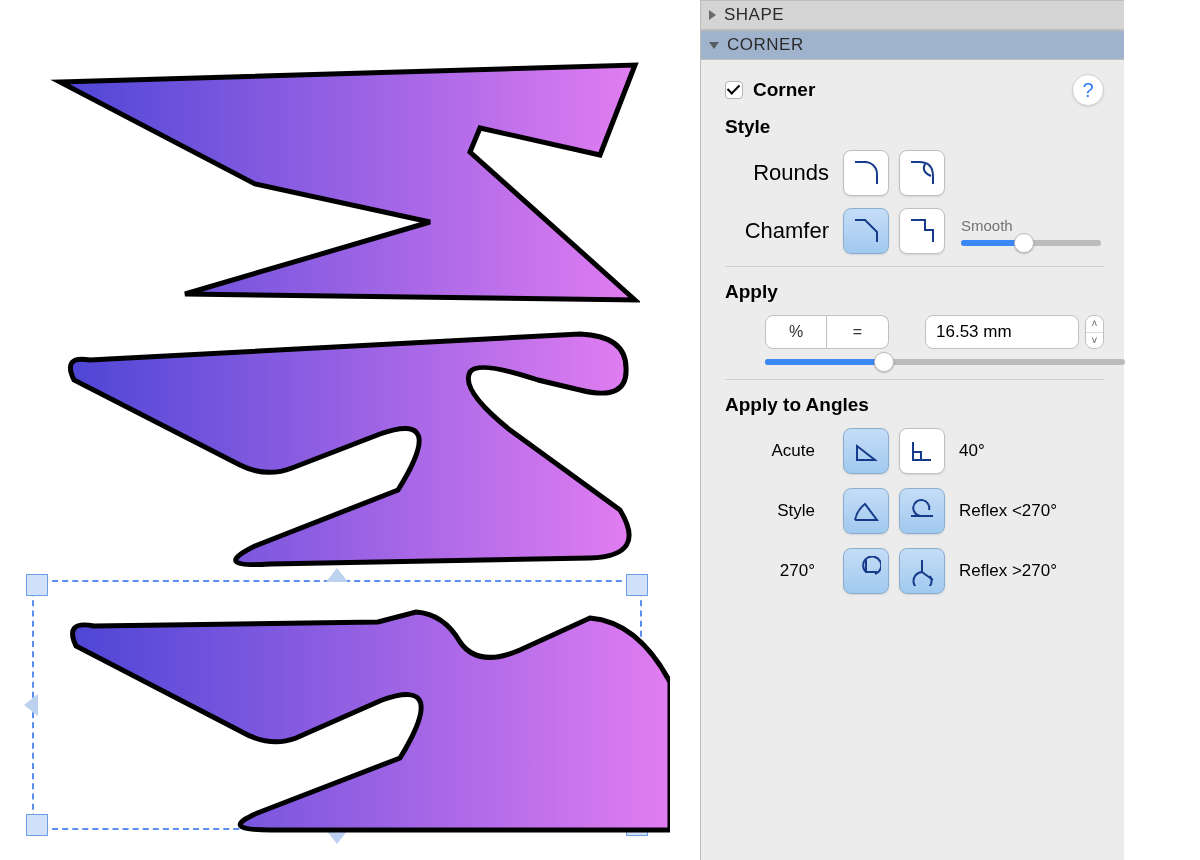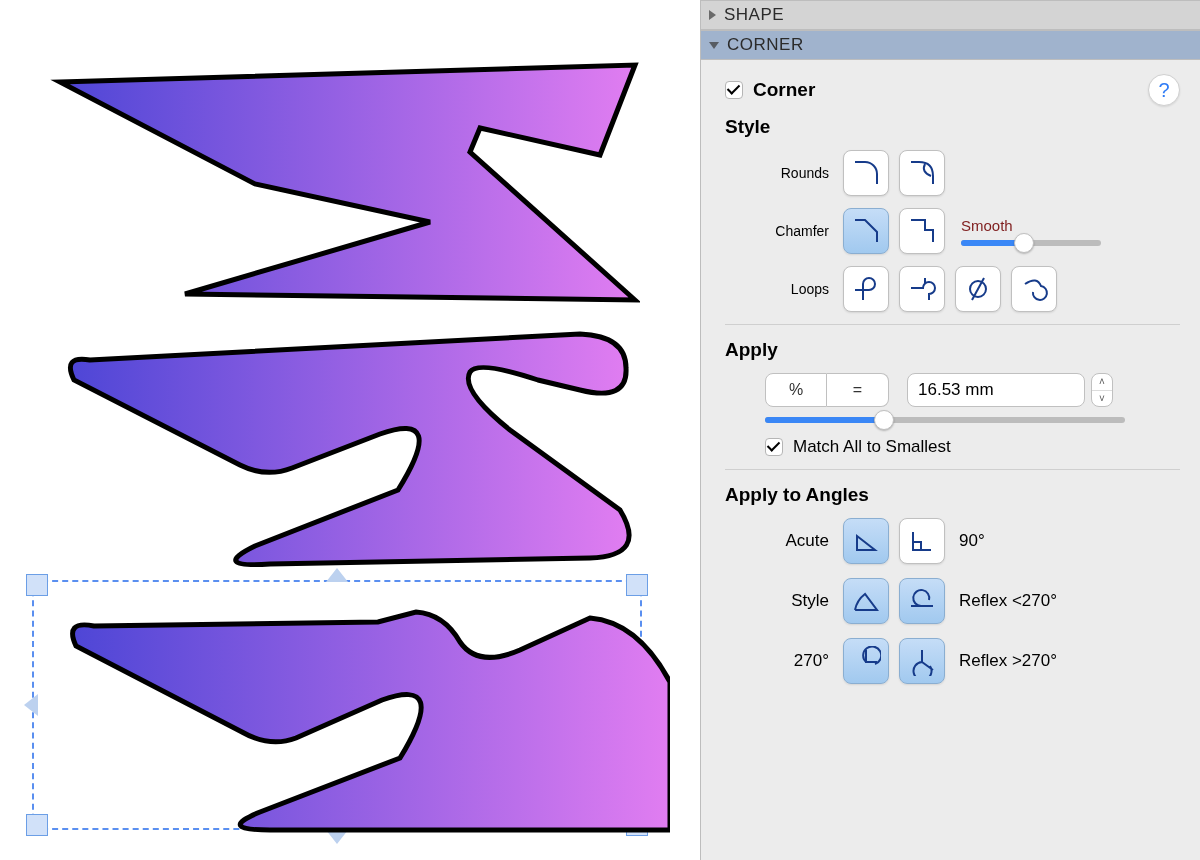"SHAPE" .panel { width: 500px -> 424px }
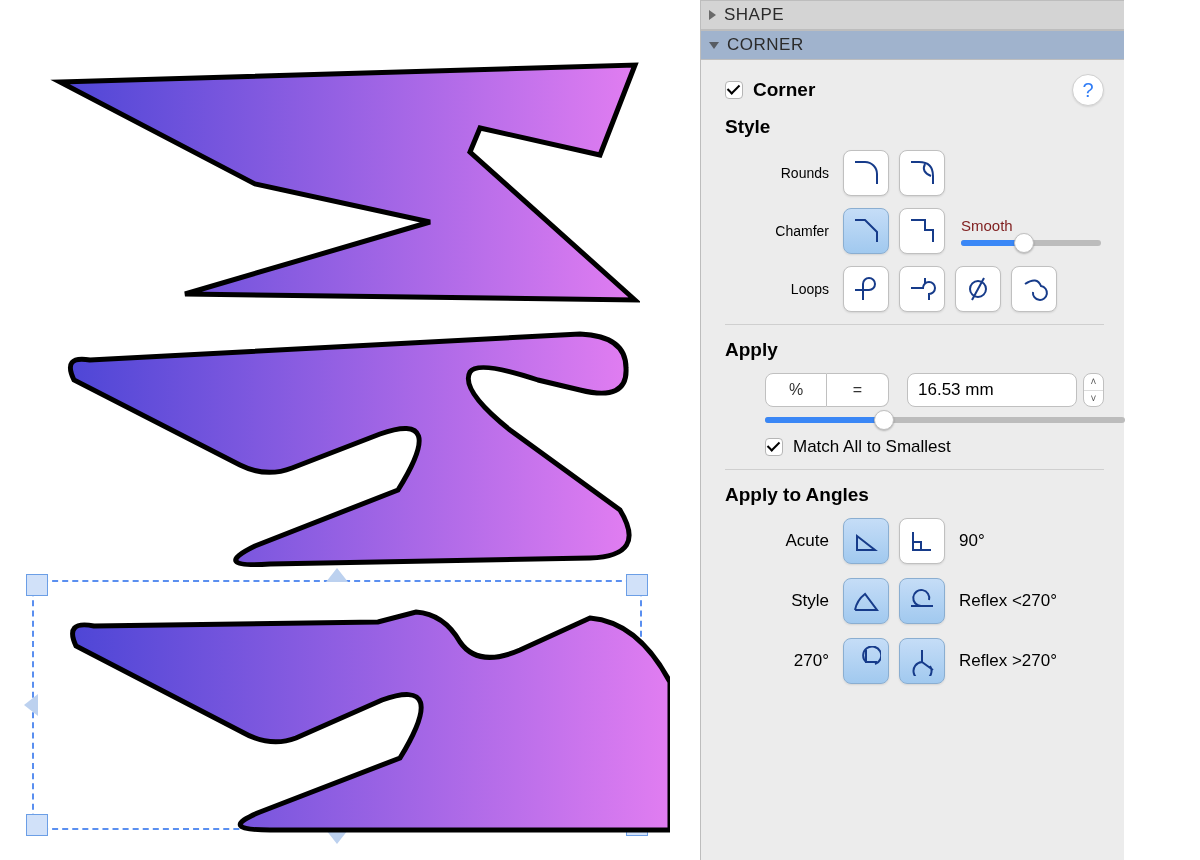"Rounds" .style-label { font-size: 14px -> 22px }
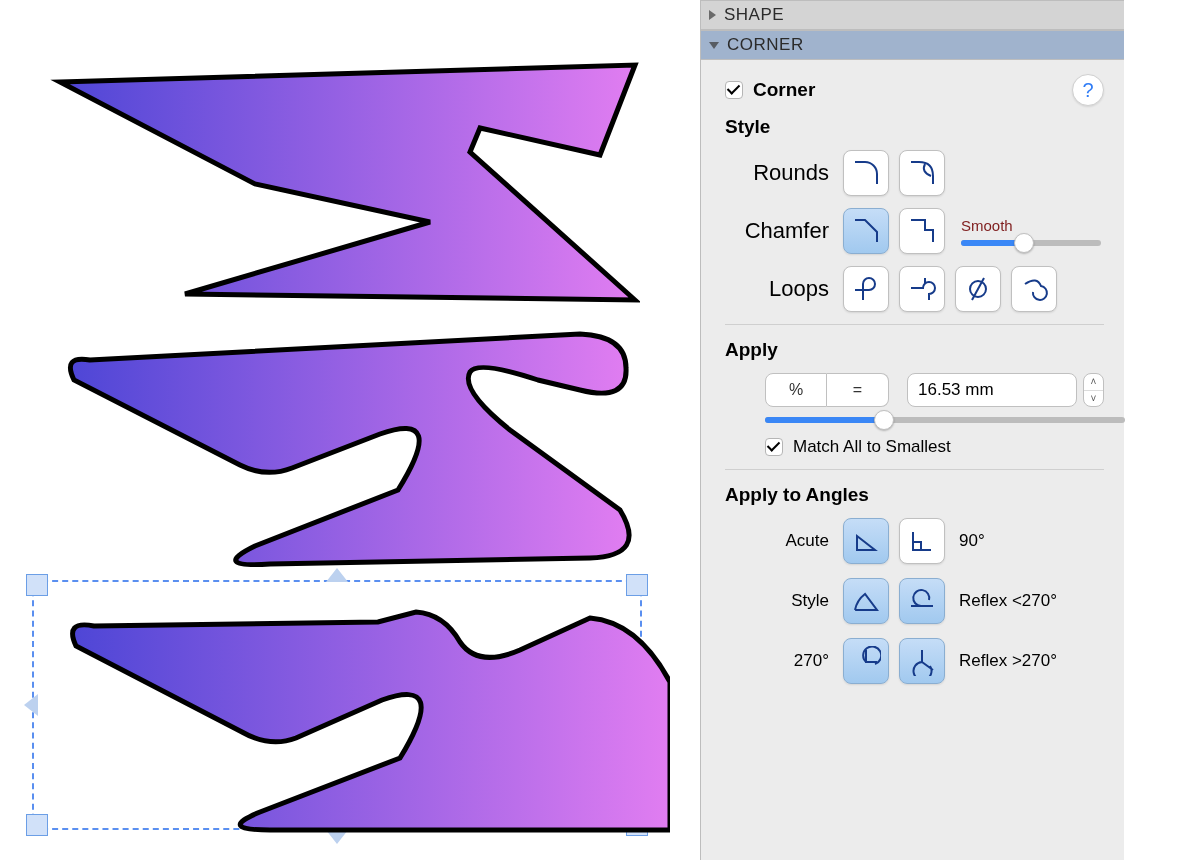"Smooth" .smooth-label { color: #7f1d1d -> #737373 }
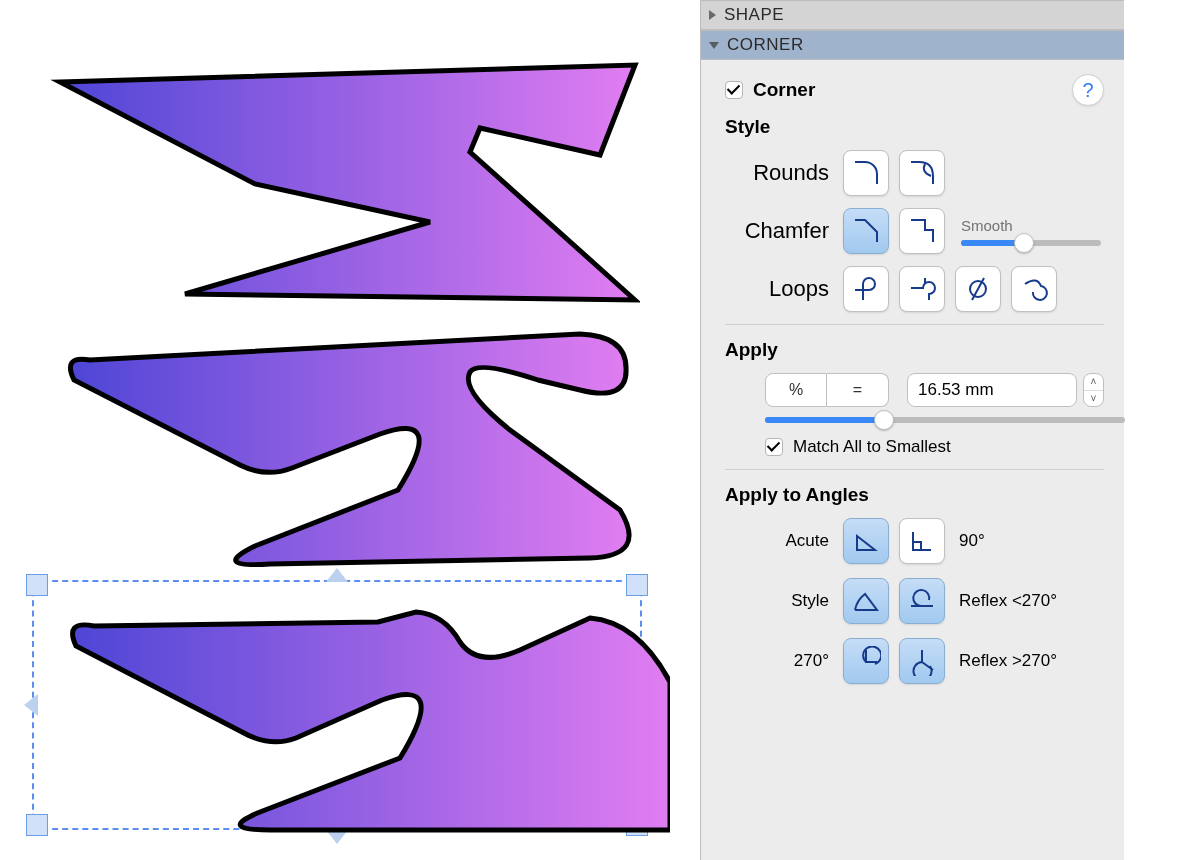"Loops" div.style-row { html: <div> <span>Loops</span> <span> <svg> <path></path> </svg> </span> <span> <svg> <path></path> </svg> </span> <span> <svg> <circle></circle> <line></line> </svg> </span> <span> <svg> <path></path> </svg> </span> </div> -> none }
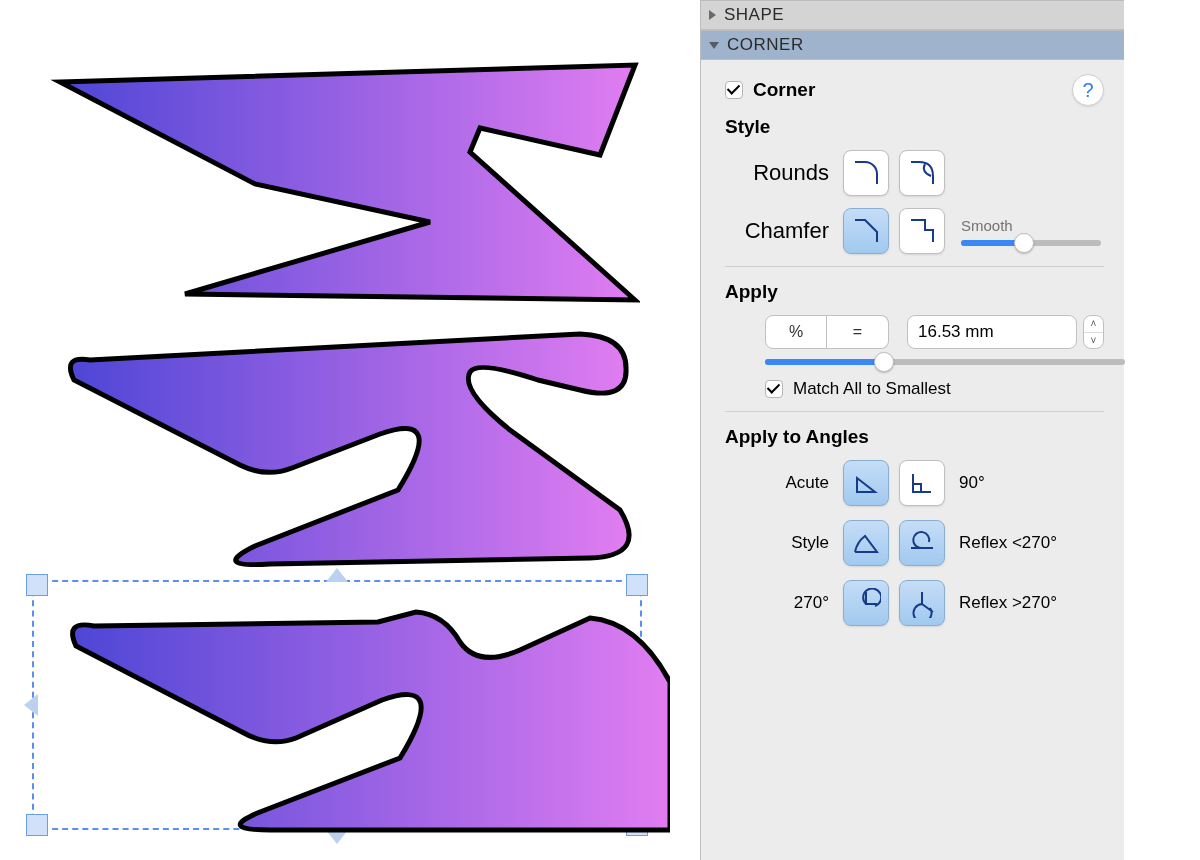"16.53 mm" .size-input { margin-left: 18px -> 36px }
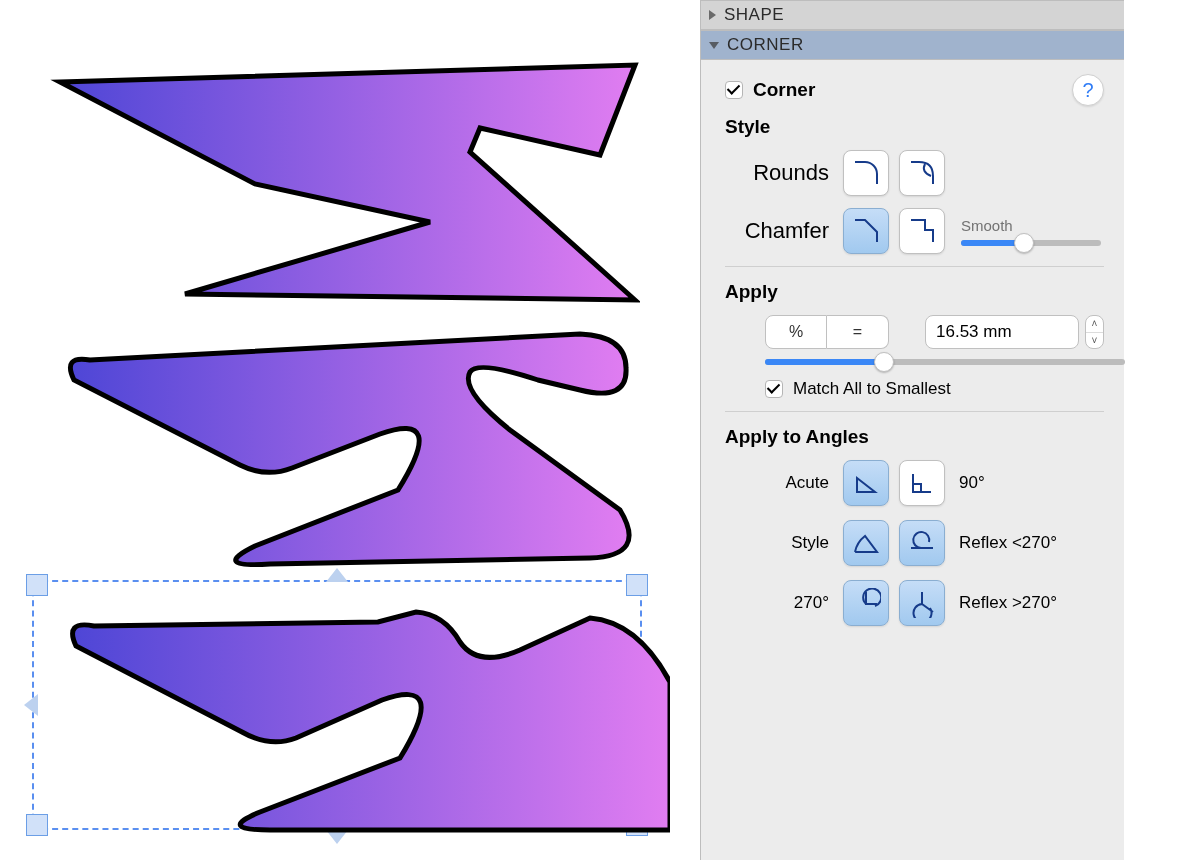"Match All to Smallest" div.match-row { html: <div> <span></span> <span>Match All to Smallest</span> </div> -> none }
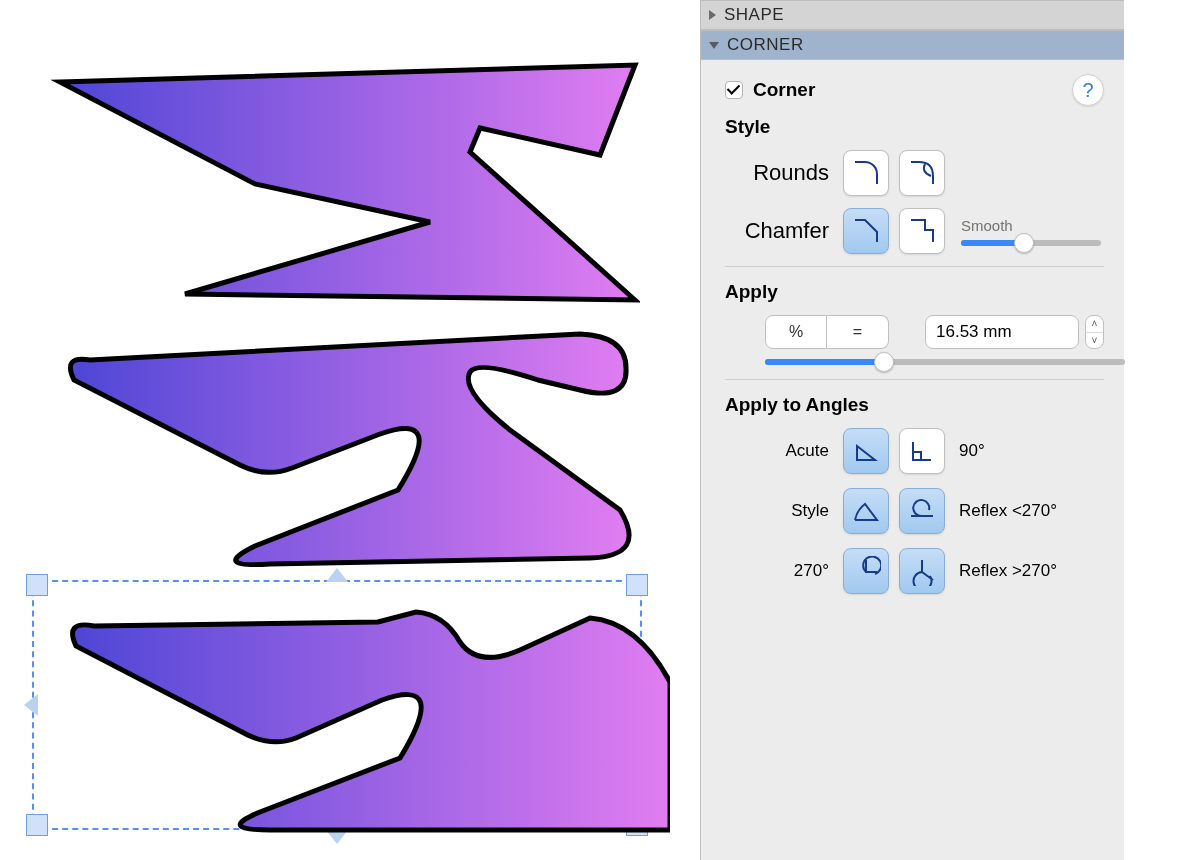"Acute" .angle-label { padding-right: 14px -> 28px }
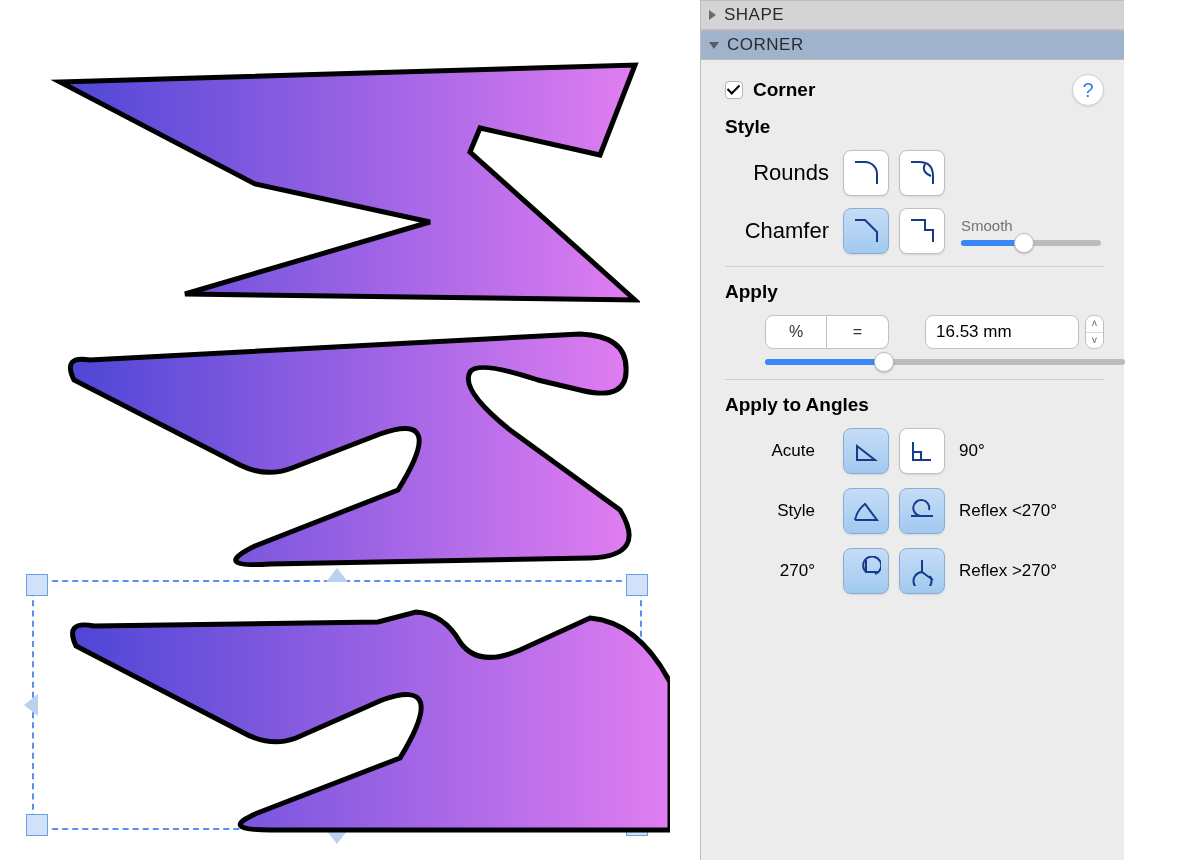"90°" span.angle-post { text: 90 -> 40 }
